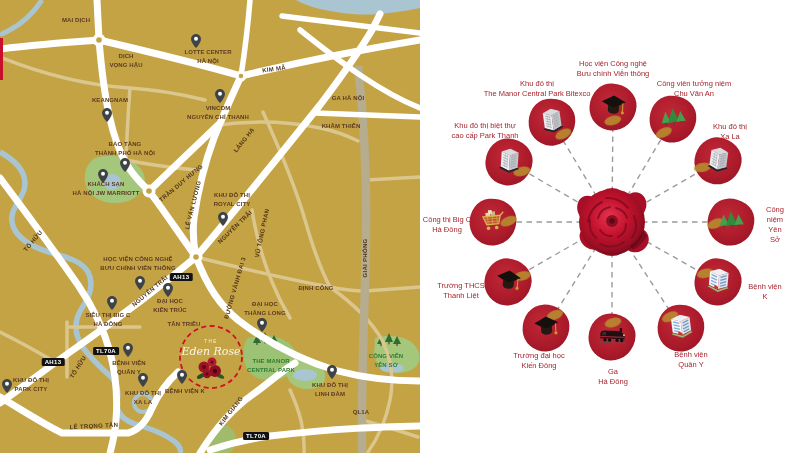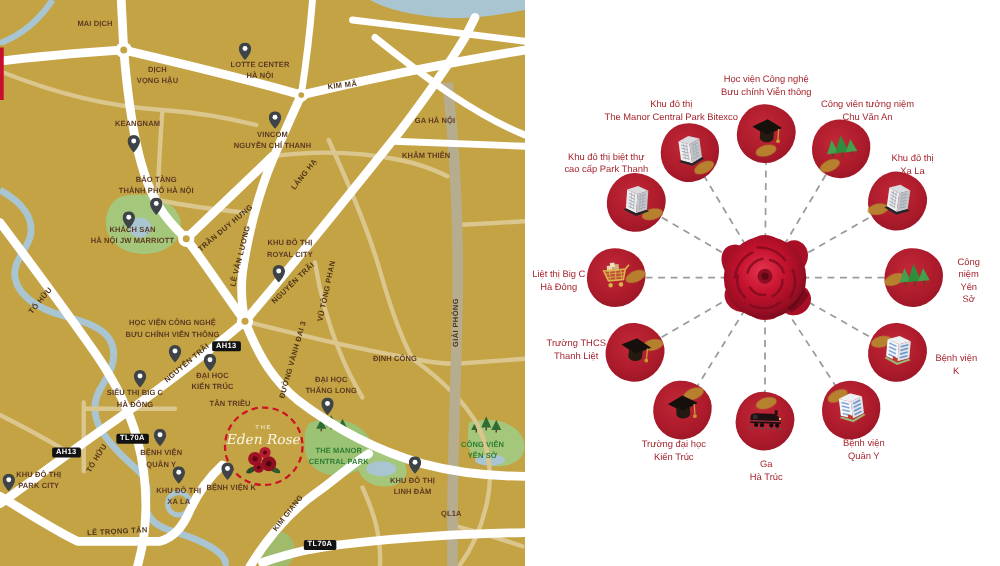"Liệt thị Big C" div.nl { text: Liệt -> Công }
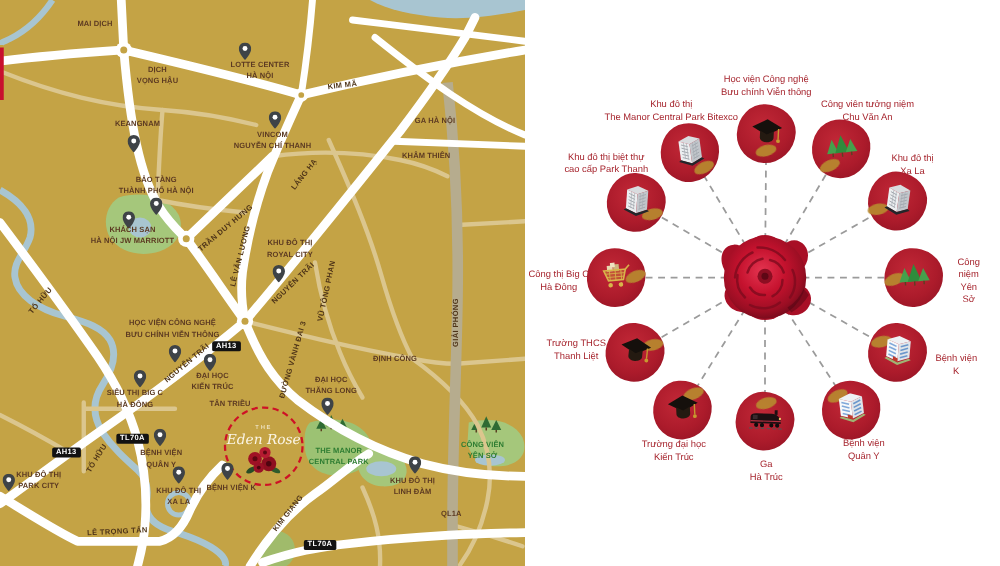"Trường THCS" div.nl { top: 280px -> 291px }
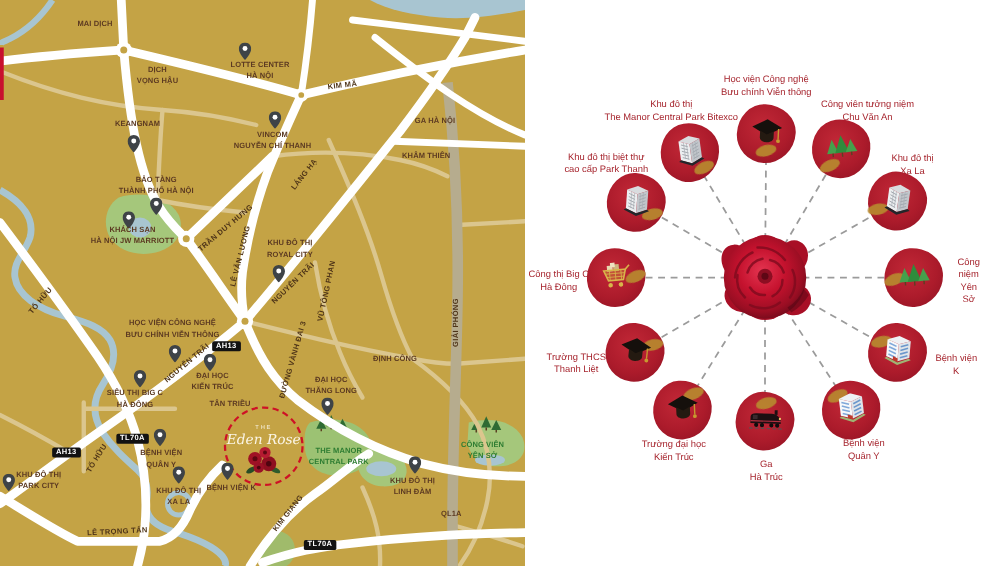"Trường đại học" div.nl { text: Trúc -> Đông }
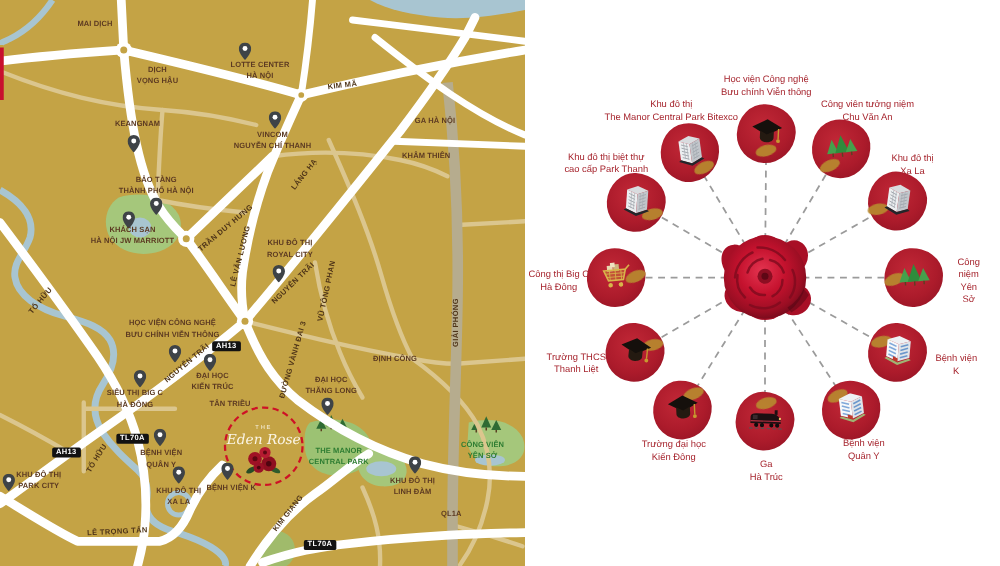"Ga" div.nl { text: Trúc -> Đông }
